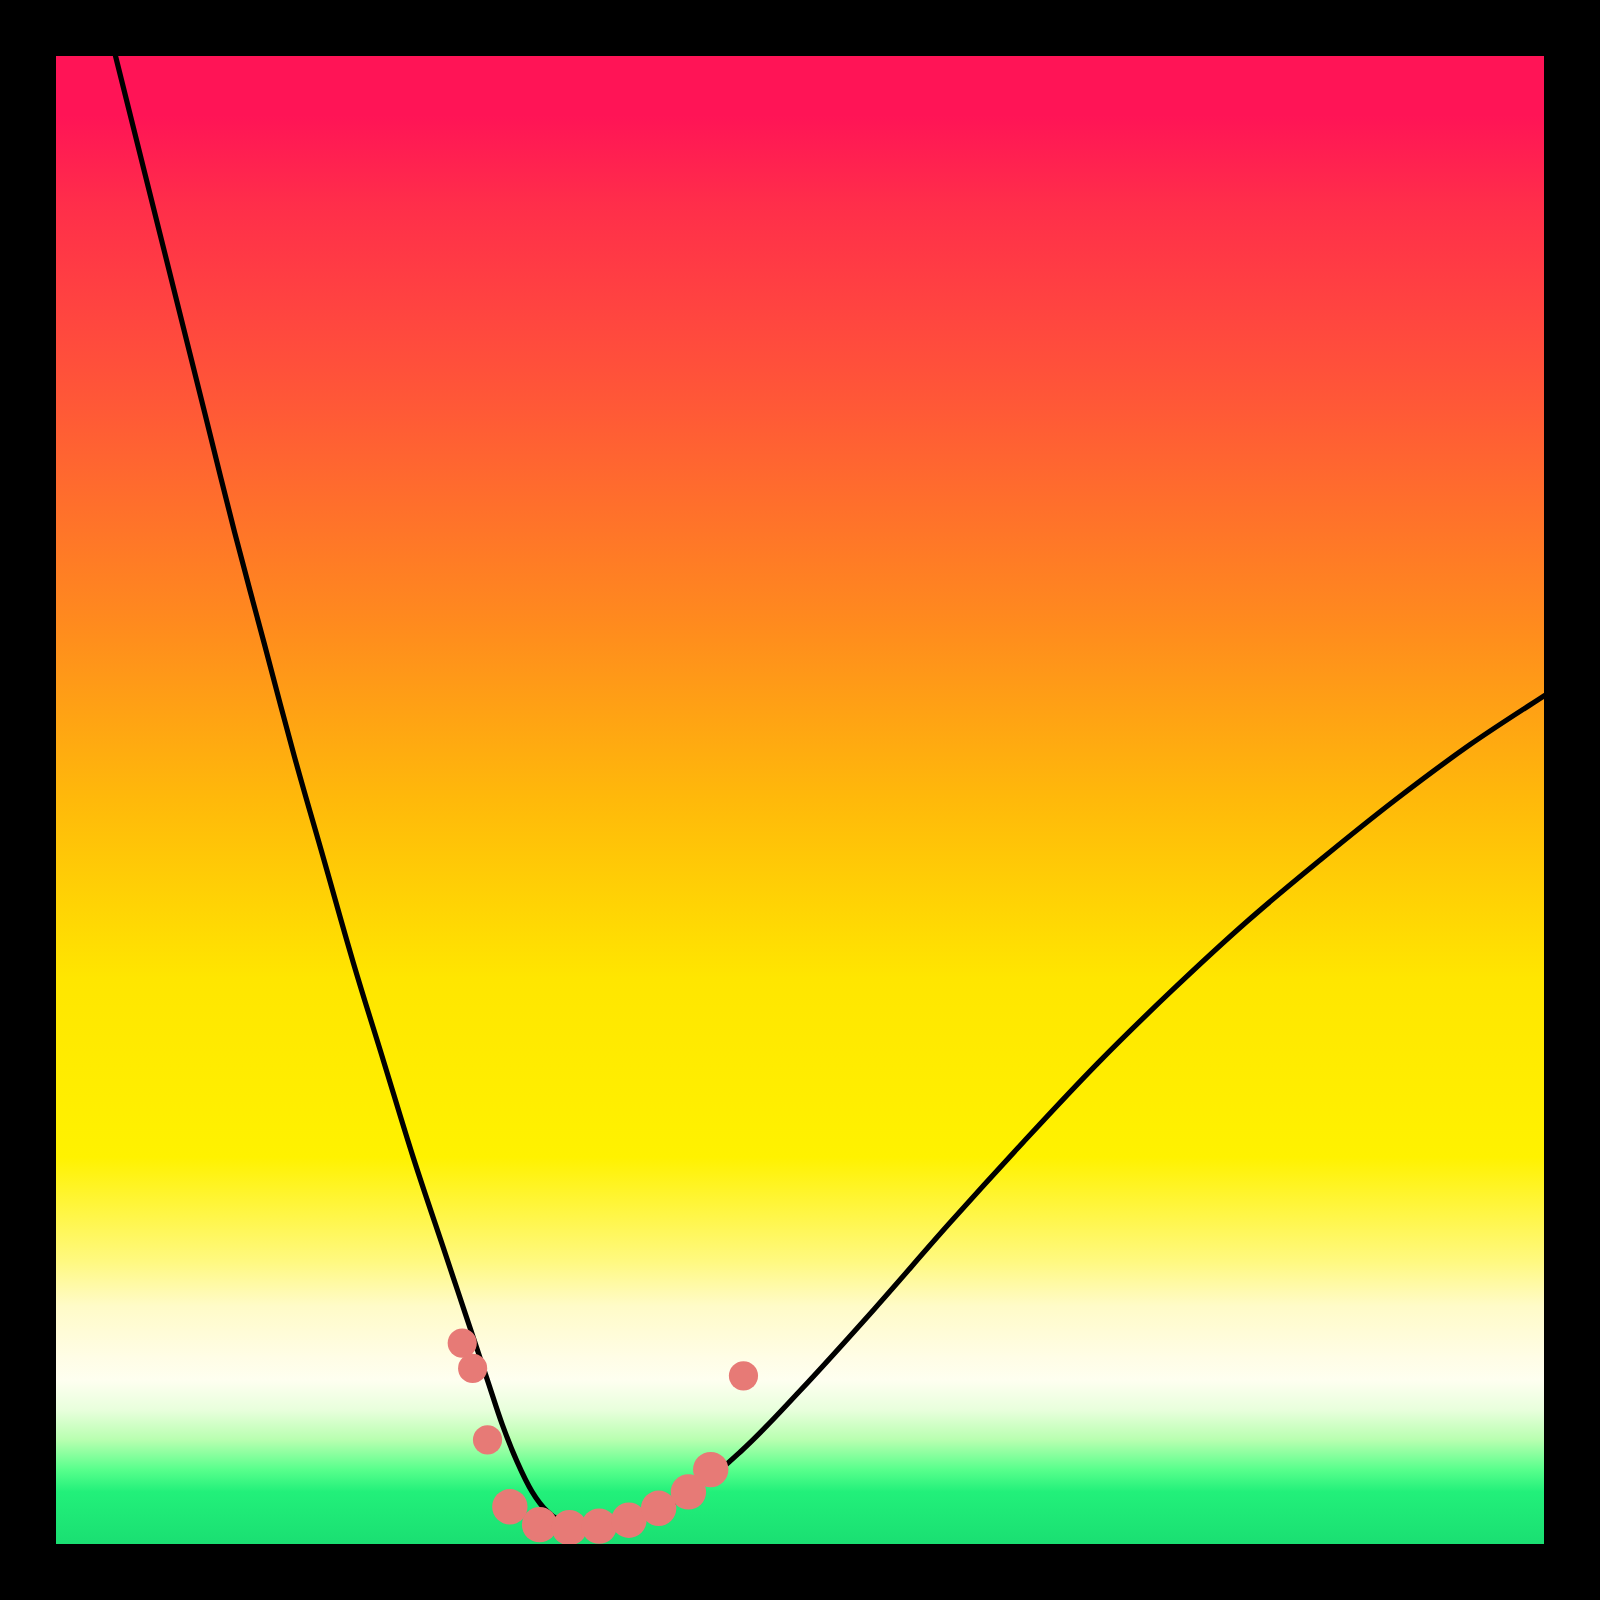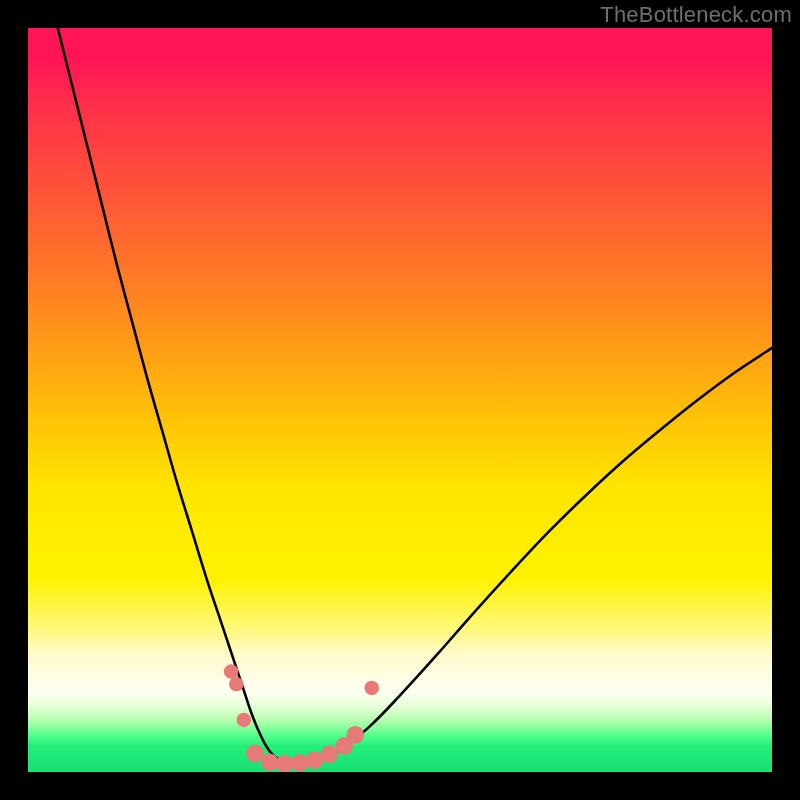"TheBottleneck.com" div.watermark { html: <div>TheBottleneck.com</div> -> none }
